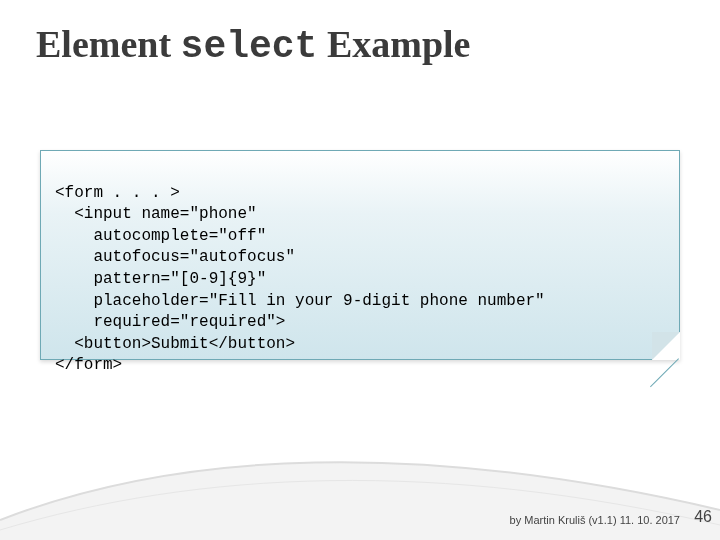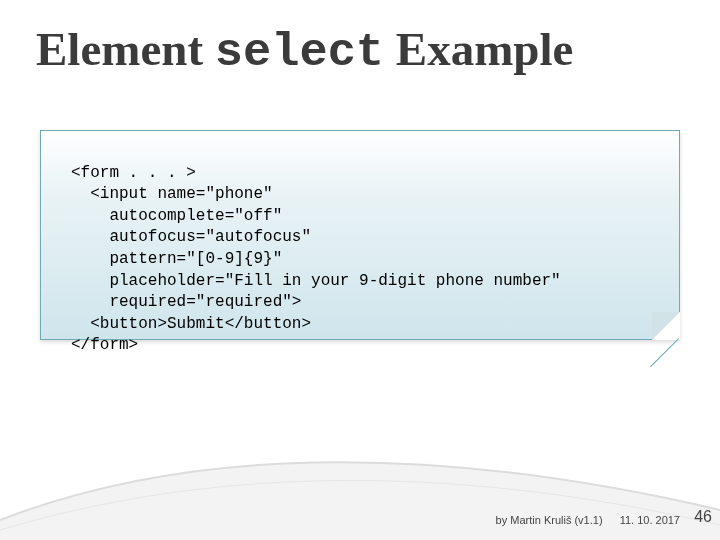"Element select Example" .title { font-size: 47px -> 38px }
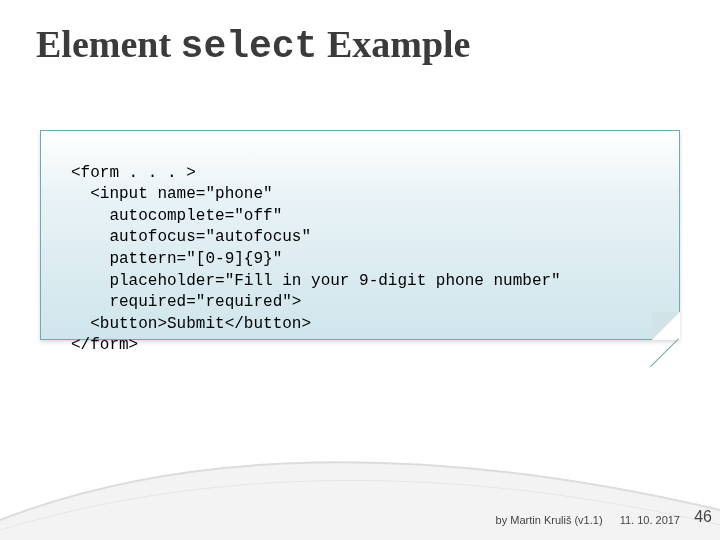"<form . . . >" .codebox { margin-top: none -> 20px; padding: 10px 30px -> 10px 14px }
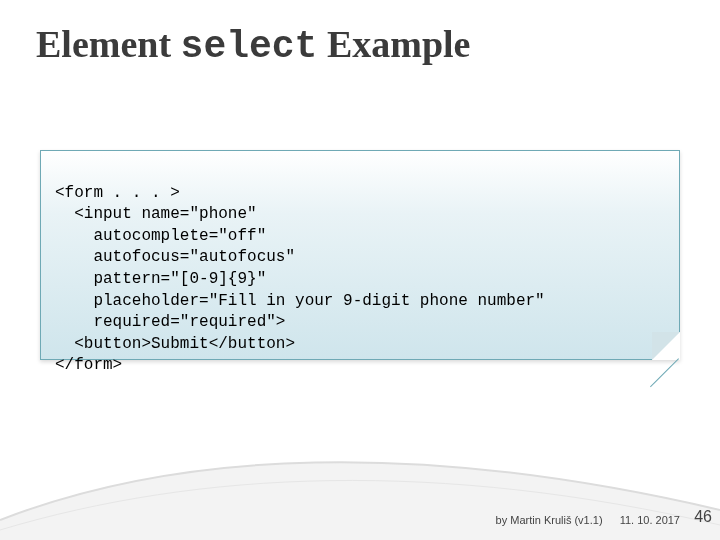"by Martin Kruliš (v1.1)" .footer span { margin-left: 14px -> none }
